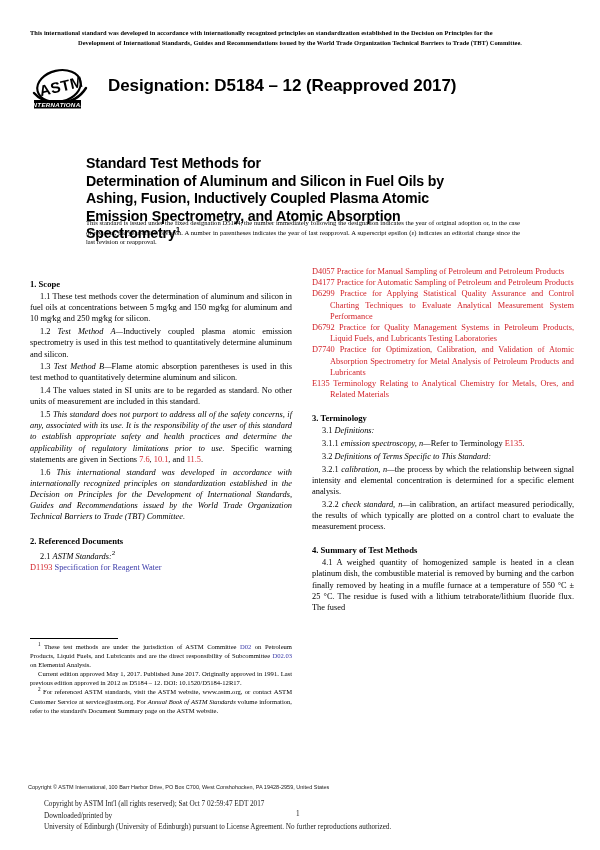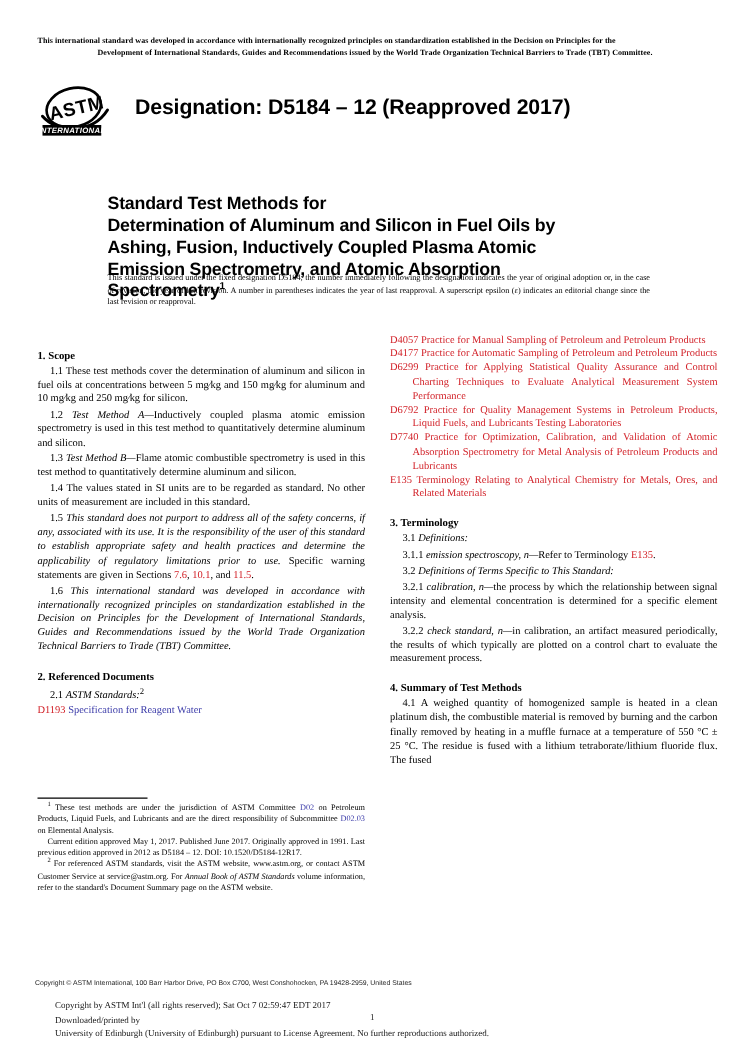"Flame atomic combustible spectrometry is" span { text: combustible spectrometry -> absorption parentheses }
